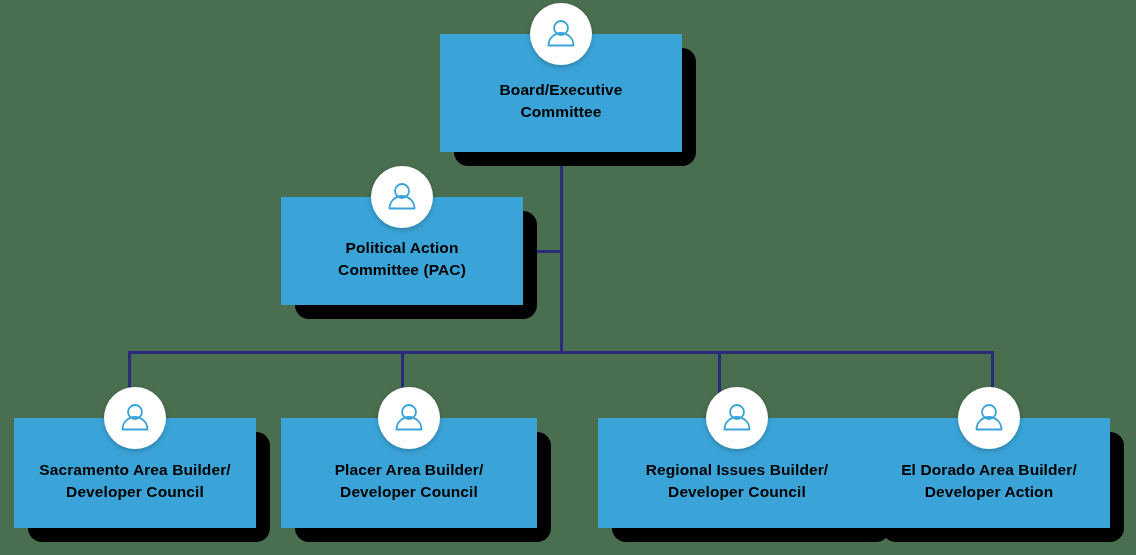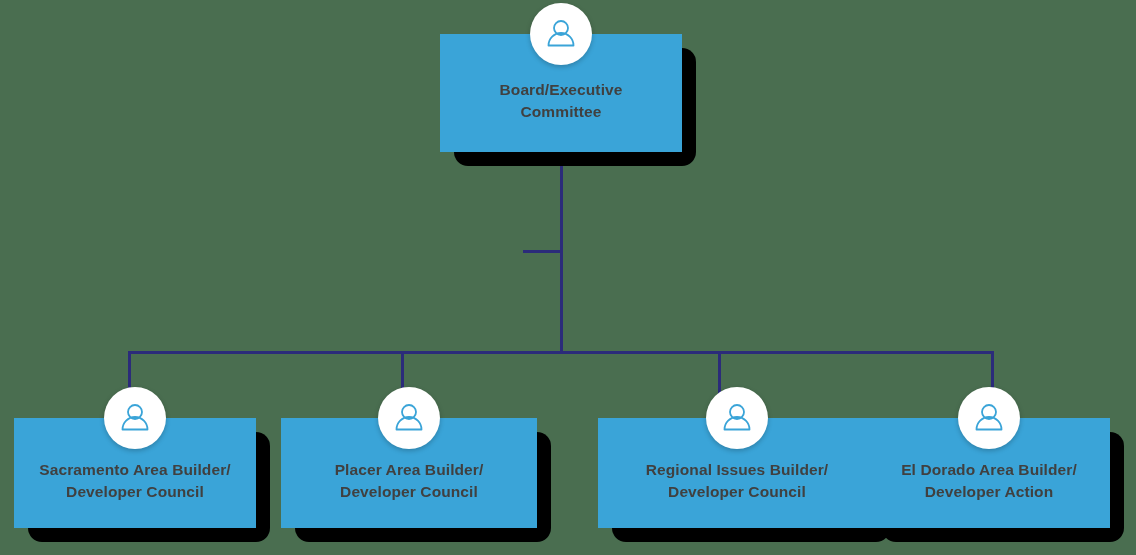"Board/Executive" .node-label { color: #404040 -> #000000 }
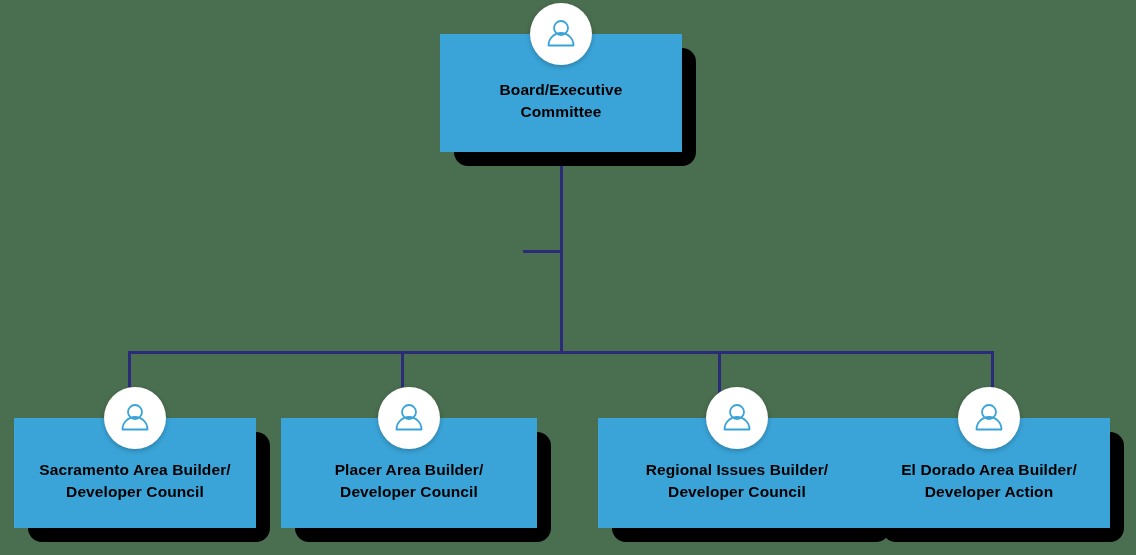"Political Action" div.node { html: none -> <div> <div></div> <div> <div>Political Action Committee (PAC)</div> </div> <div> <svg> <circle></circle> <path></path> </svg> </div> </div> }
